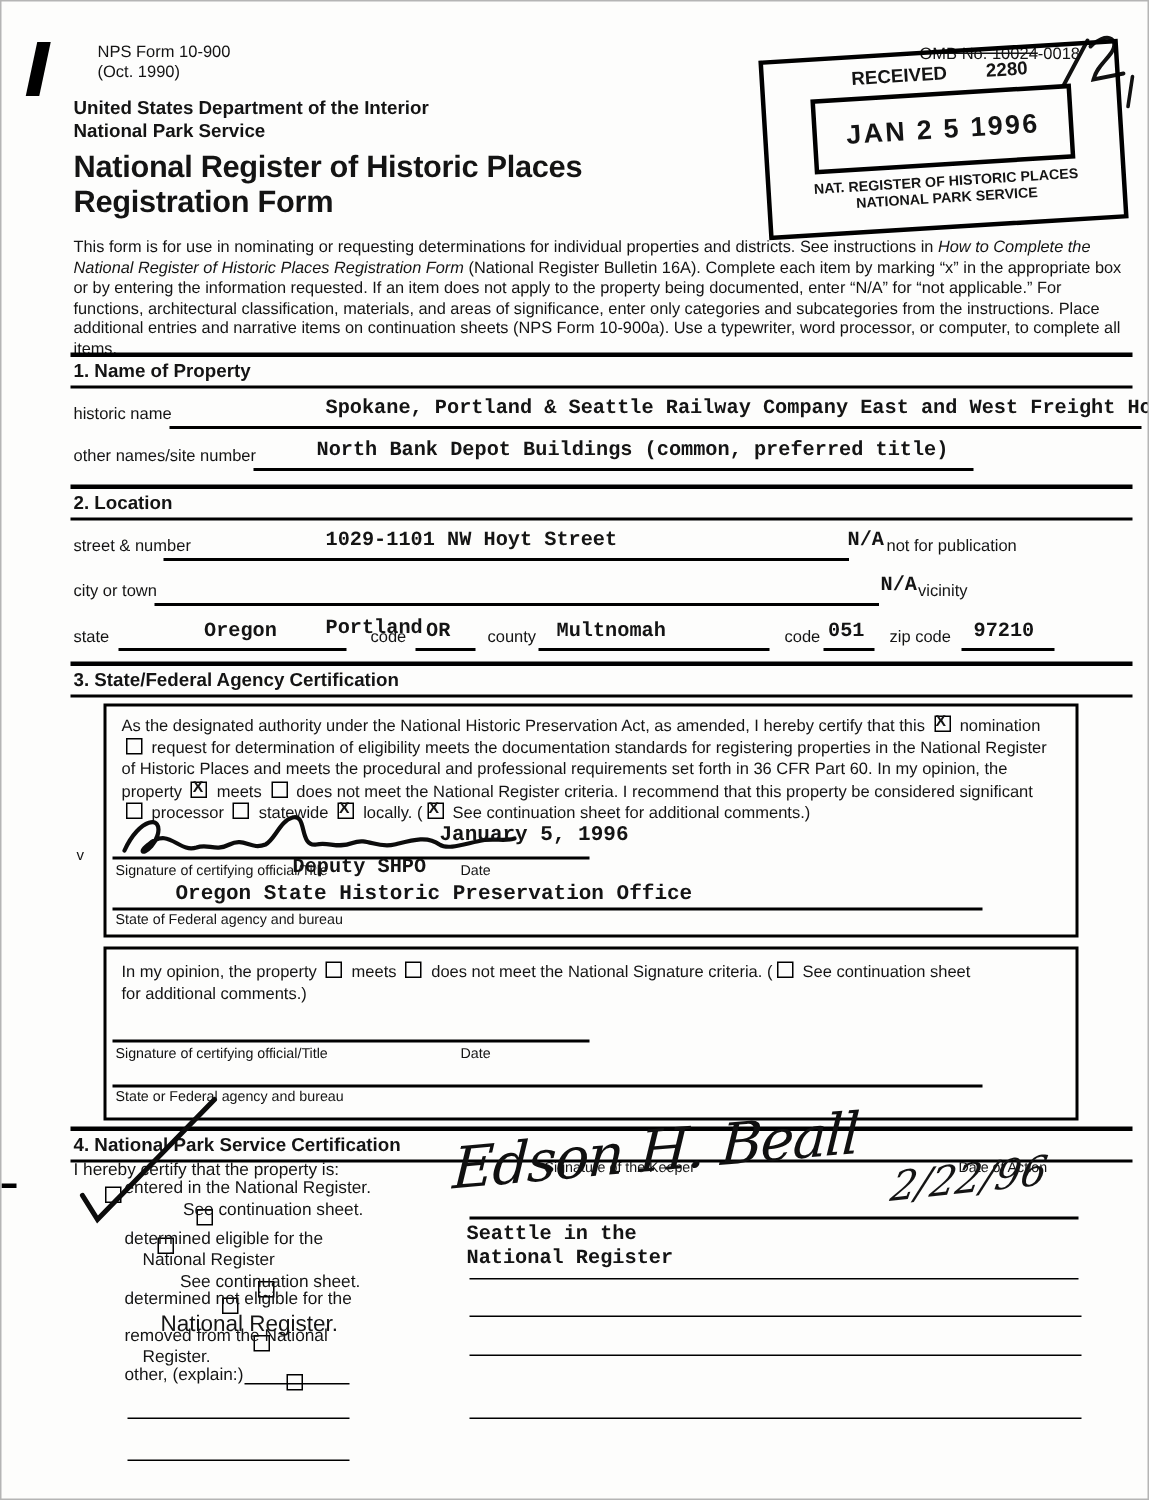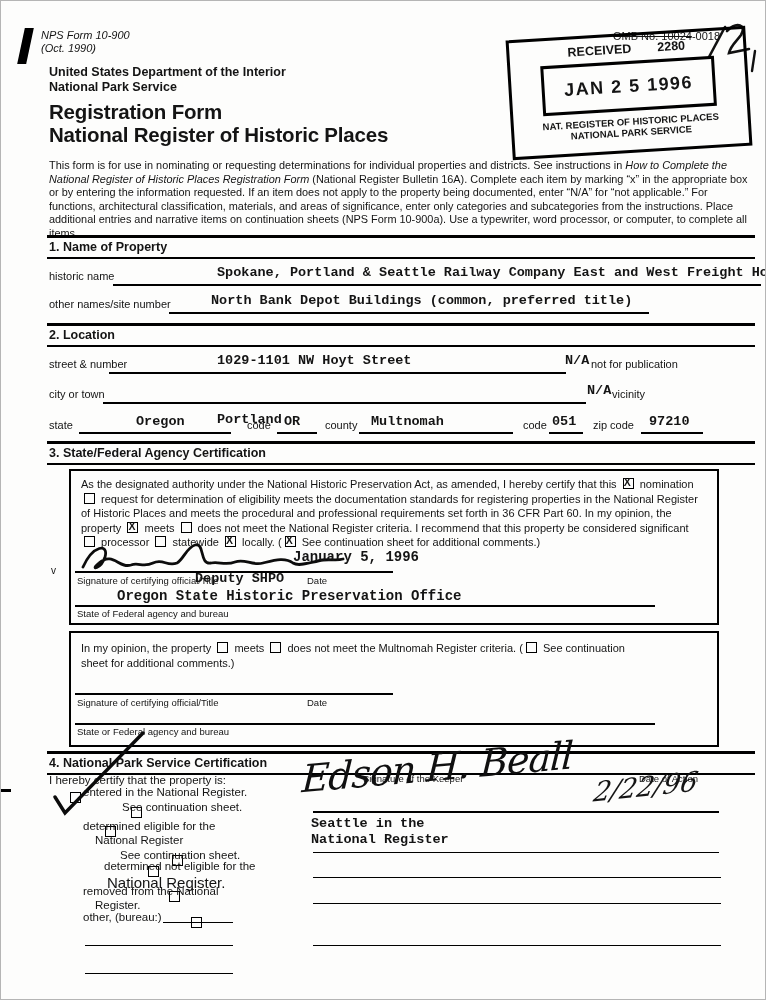"NPS Form 10-900" div.abs { font-style: italic -> none; left: 40px -> 64px }
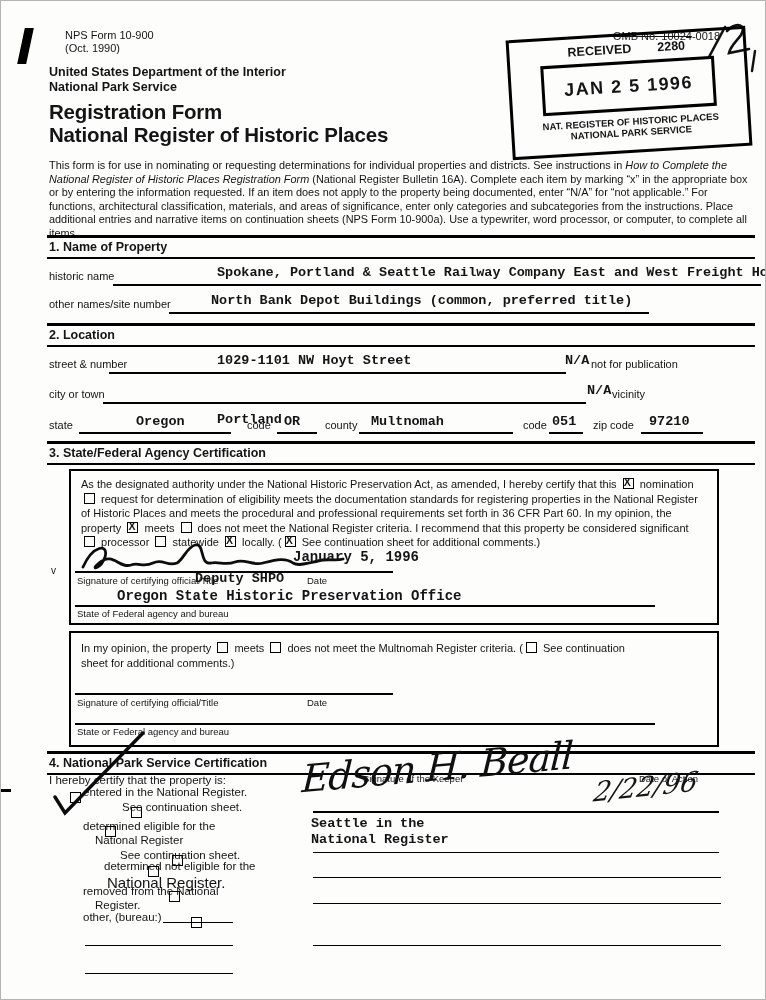"Registration Form" div { order: before "National Register of Historic Places" -> after "National Register of Historic Places" }
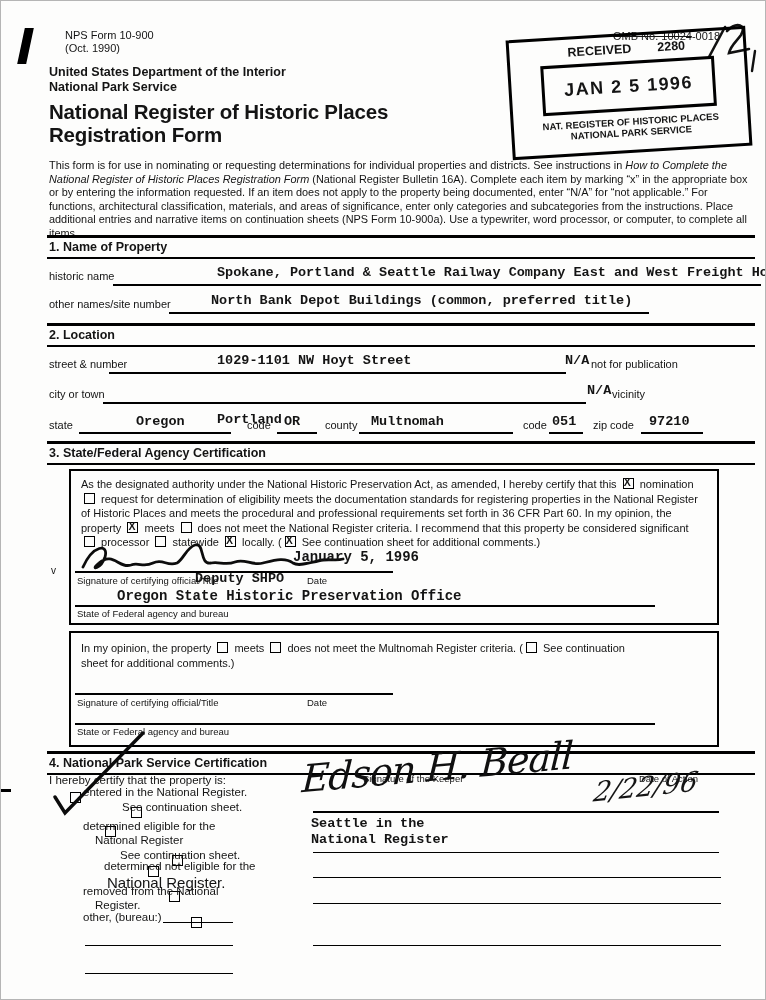"does not meet the Multnomah" span { text: Multnomah Register -> National Signature }
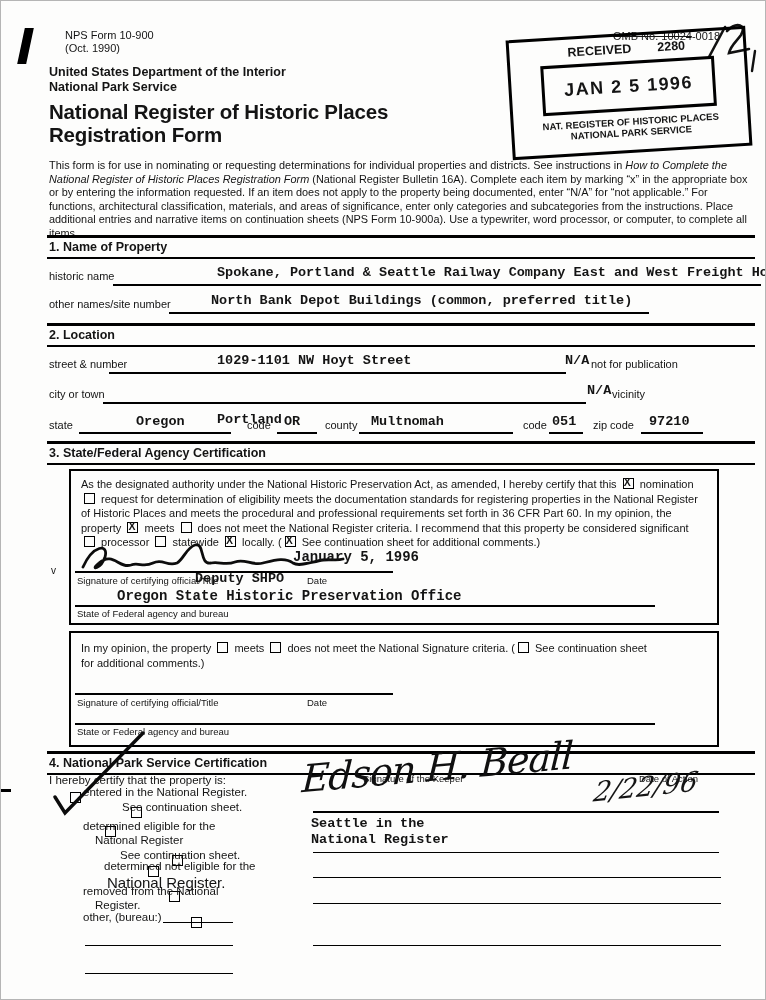"determined not eligible for the" div.abs { margin-left: 21px -> none }
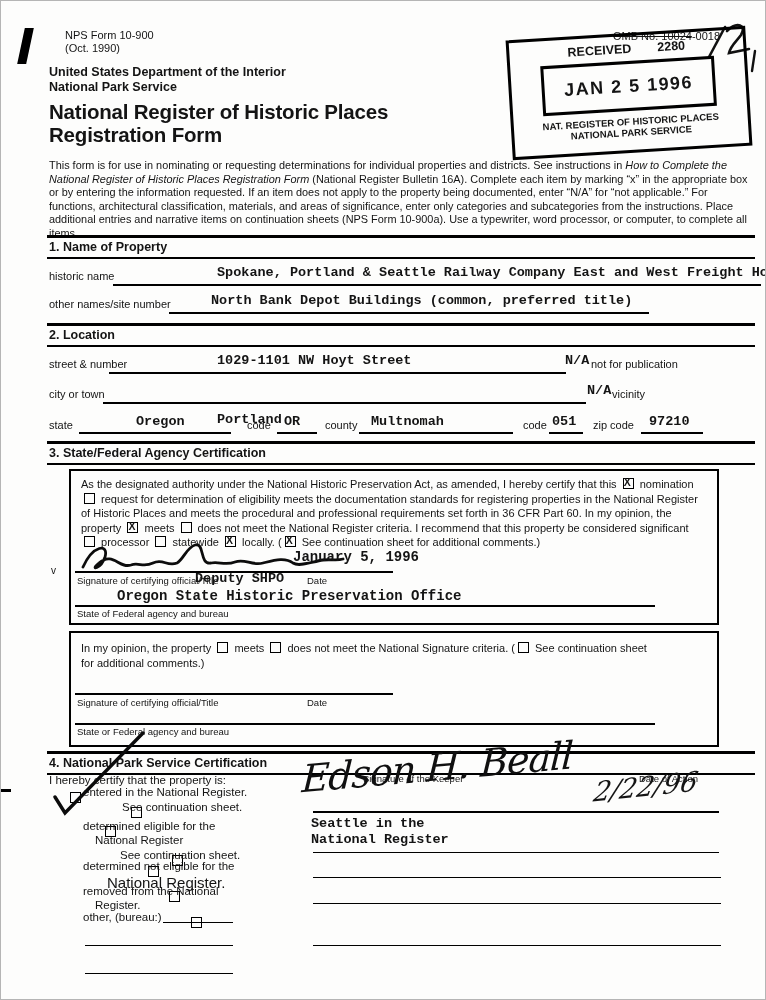"other, (bureau:)" div.abs { text: bureau -> explain }
